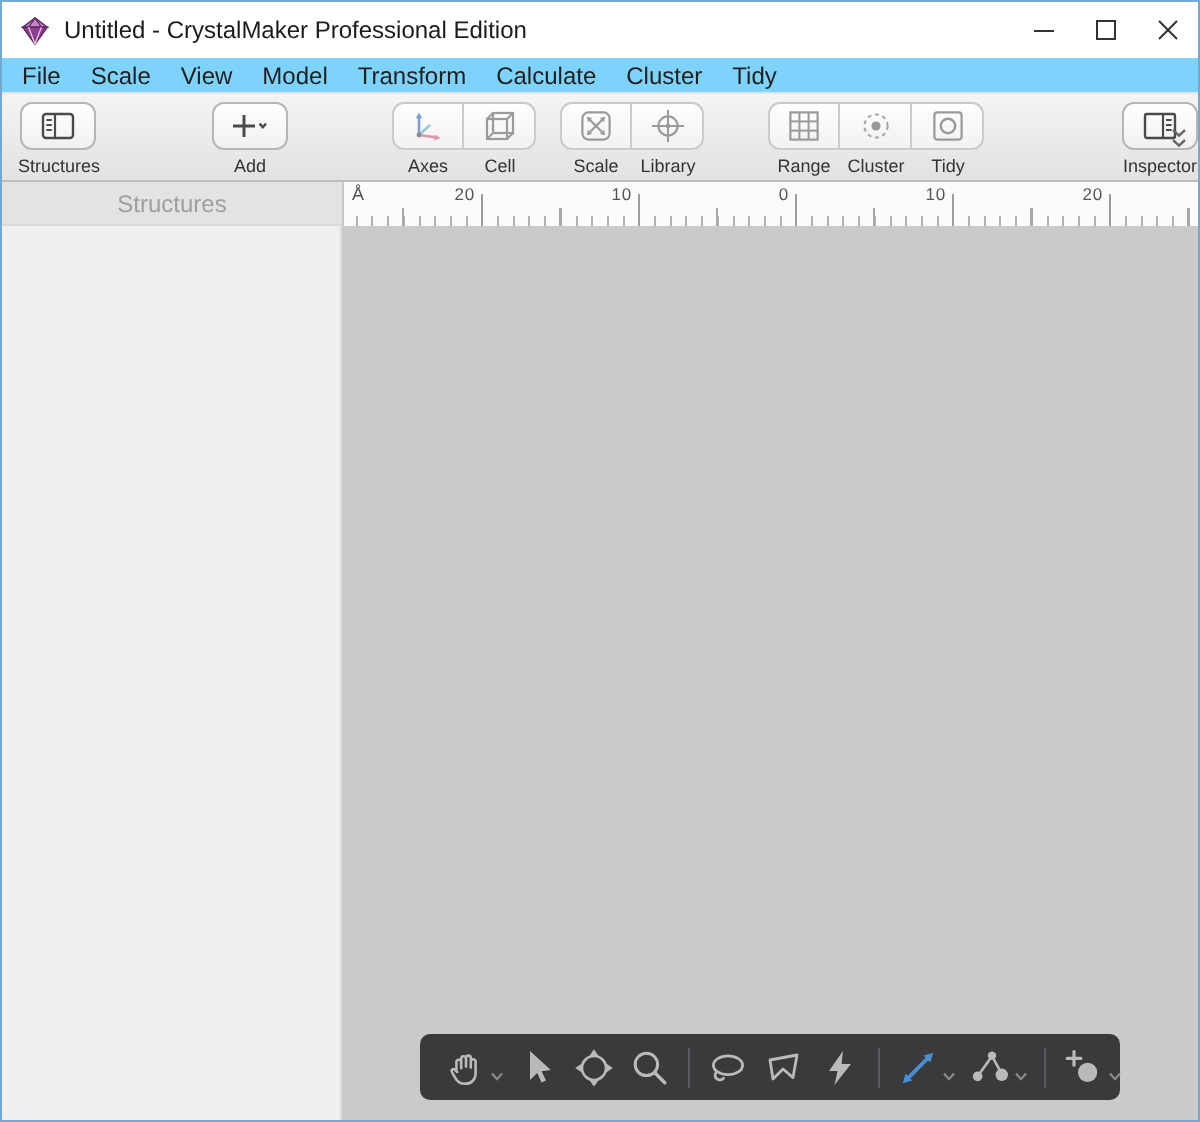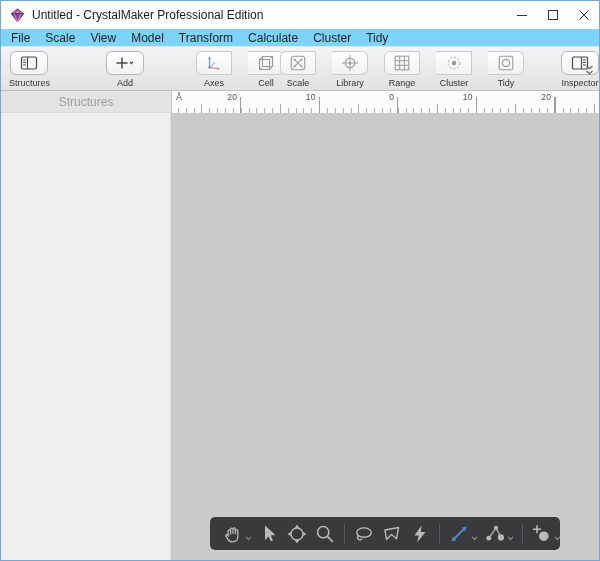"Axes" .seg { gap: 16px -> none }
